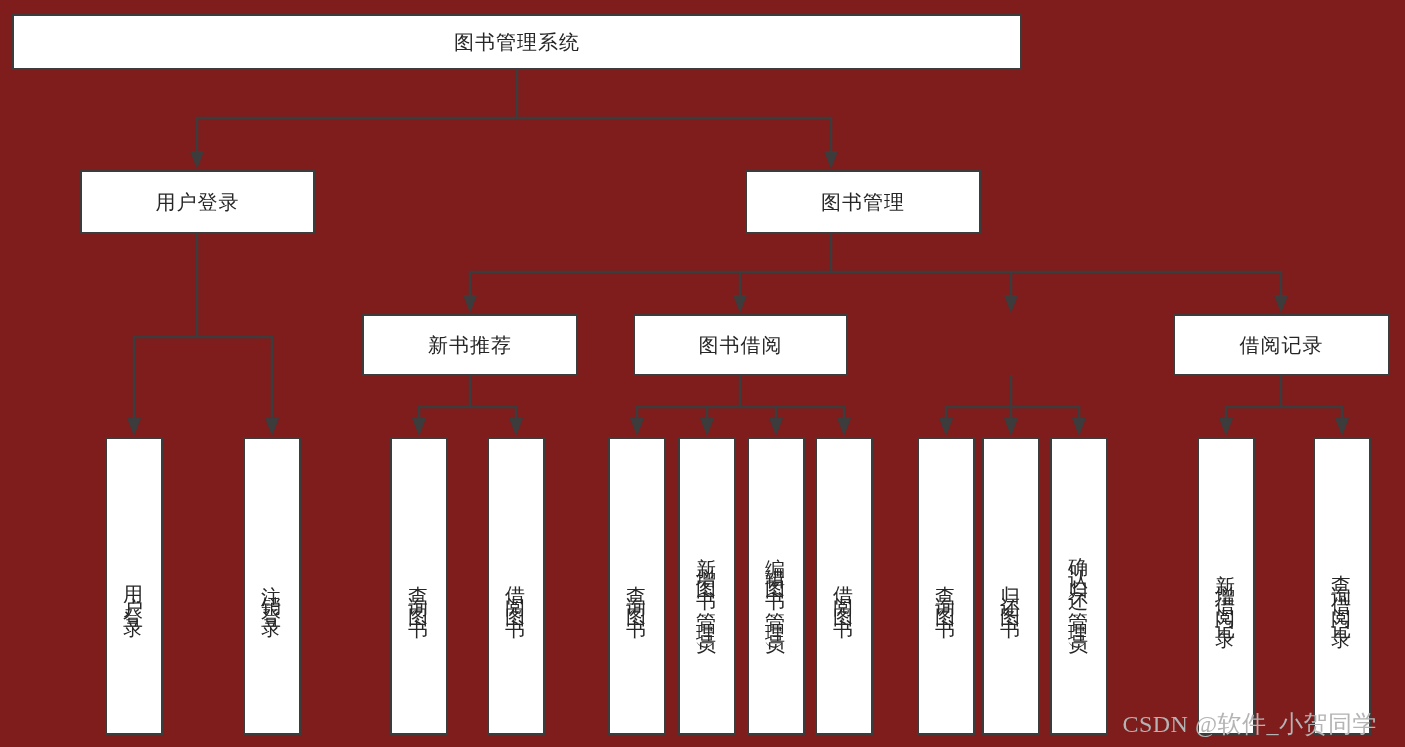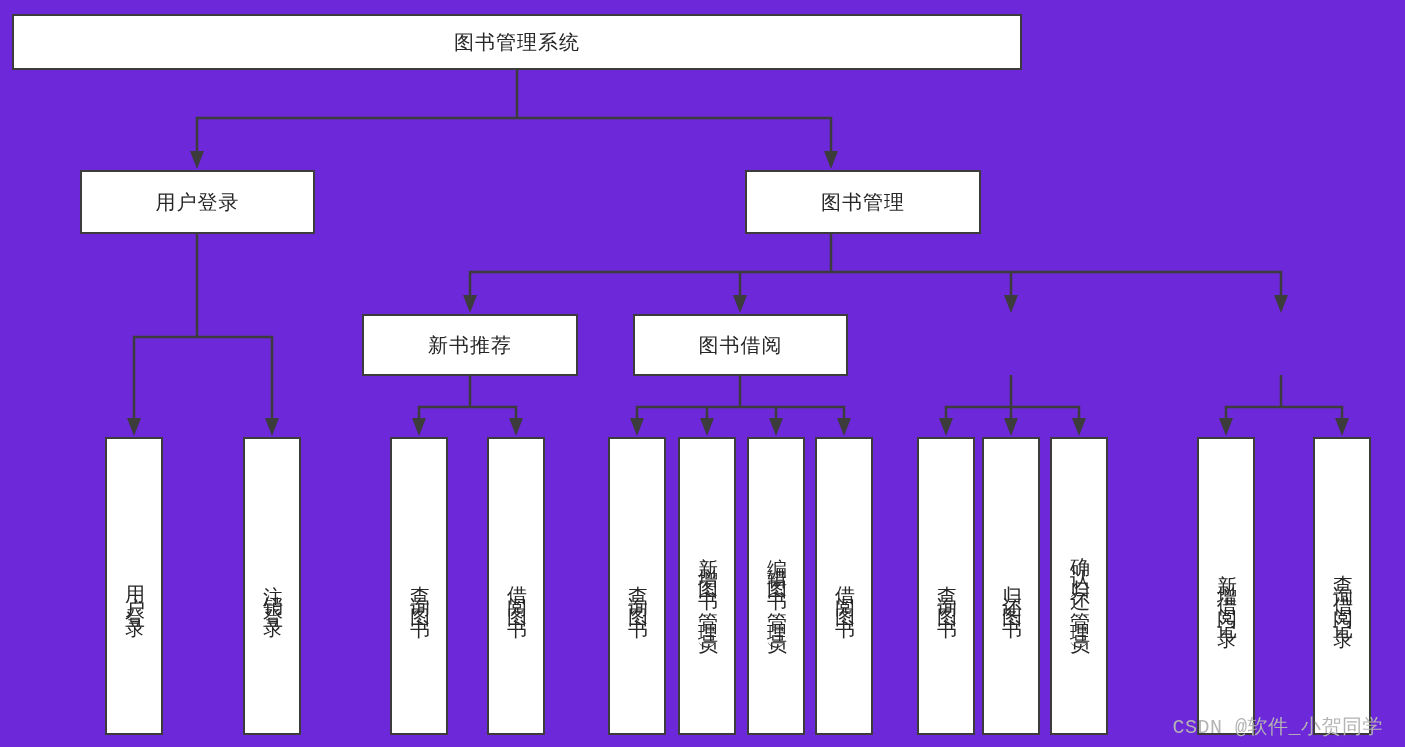"图书管理系统" #canvas { background: #6d28d9 -> #7f1d1d; font-family: Liberation Mono, monospace -> Liberation Serif, serif }
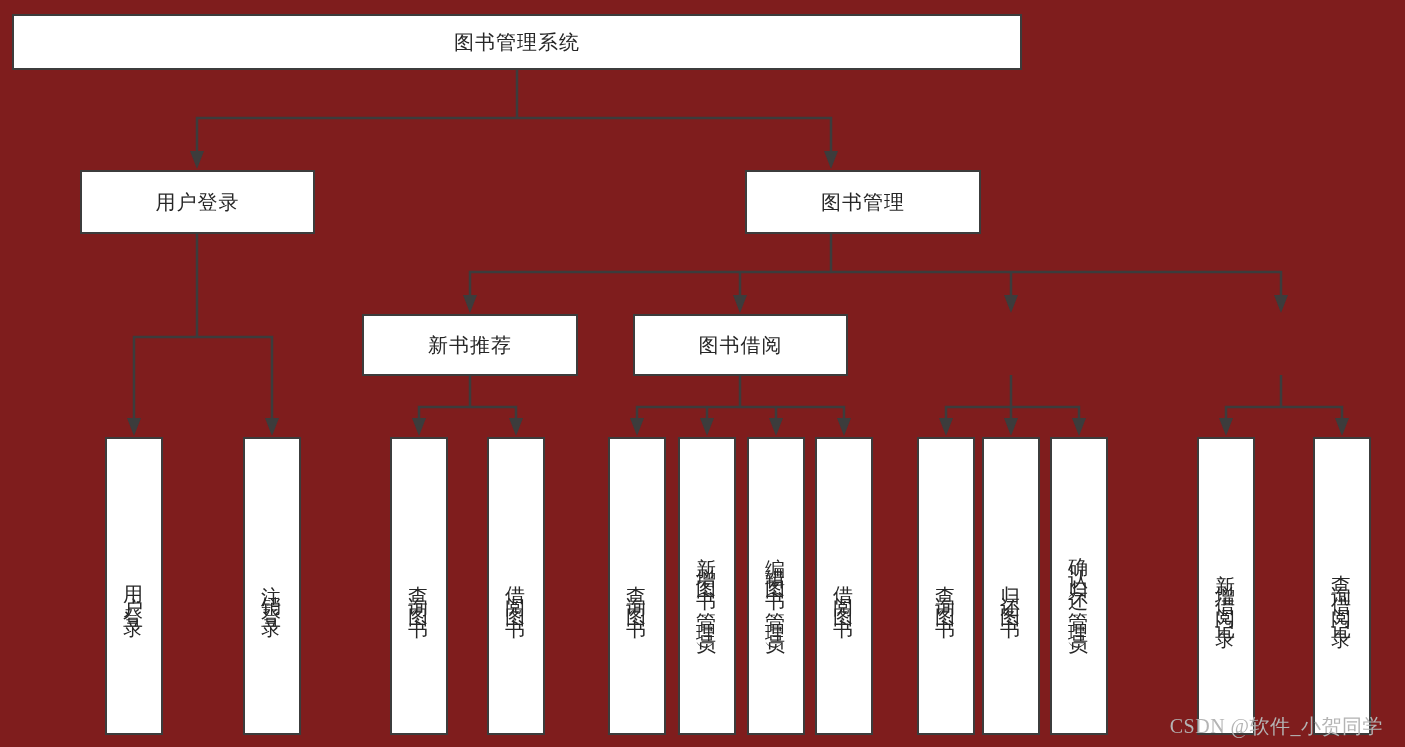"借阅记录" div.node { html: none -> <div> <span>借阅记录</span> </div> }
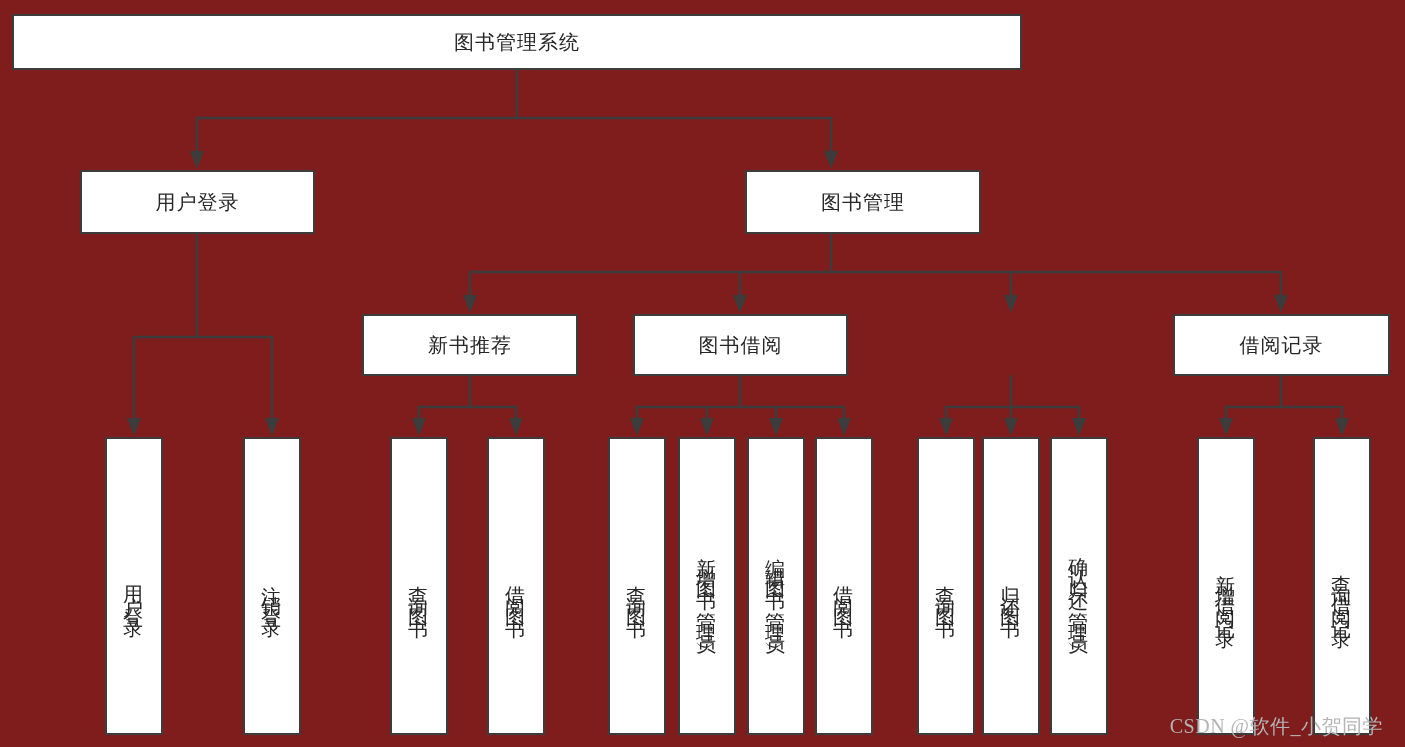"CSDN @软件_小贺同学" .watermark { font-size: 20px -> 24px; right: 22px -> 28px }
